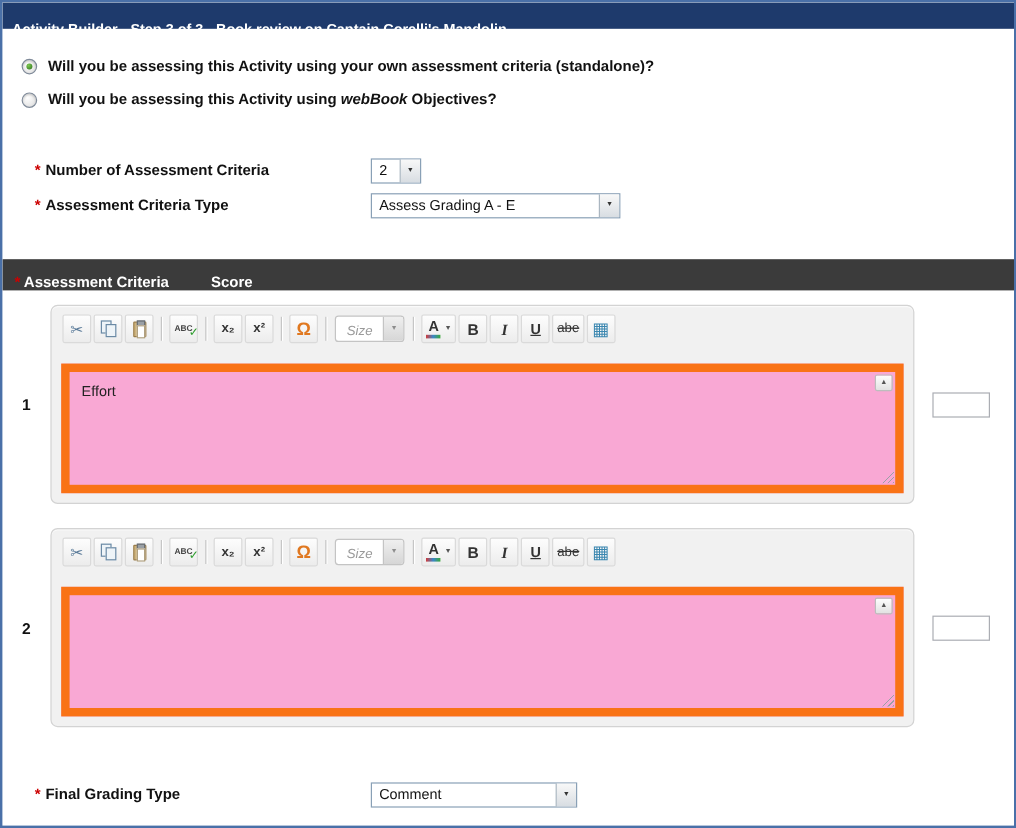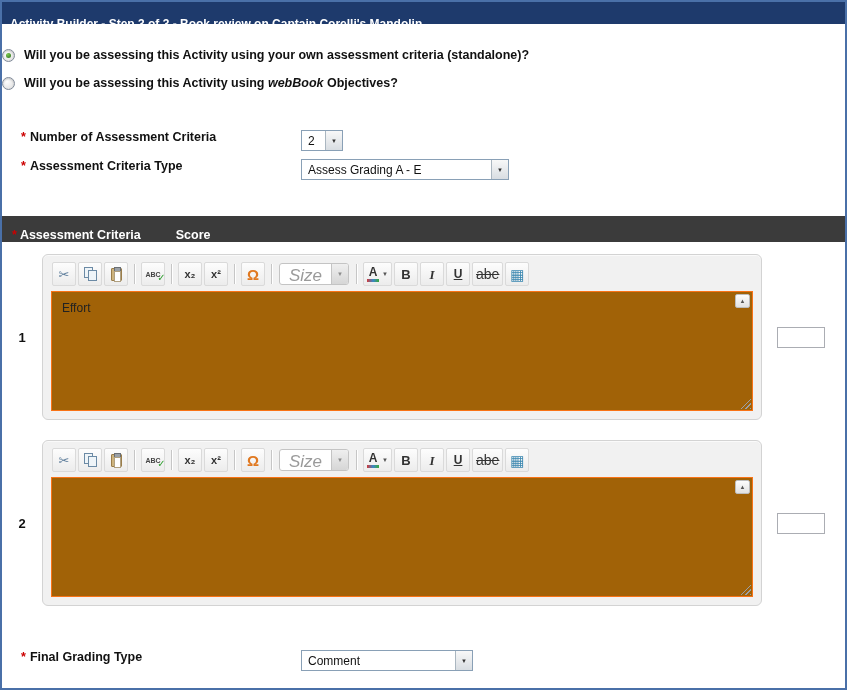"Will you be assessing this" .radio-row { padding-left: none -> 16px }
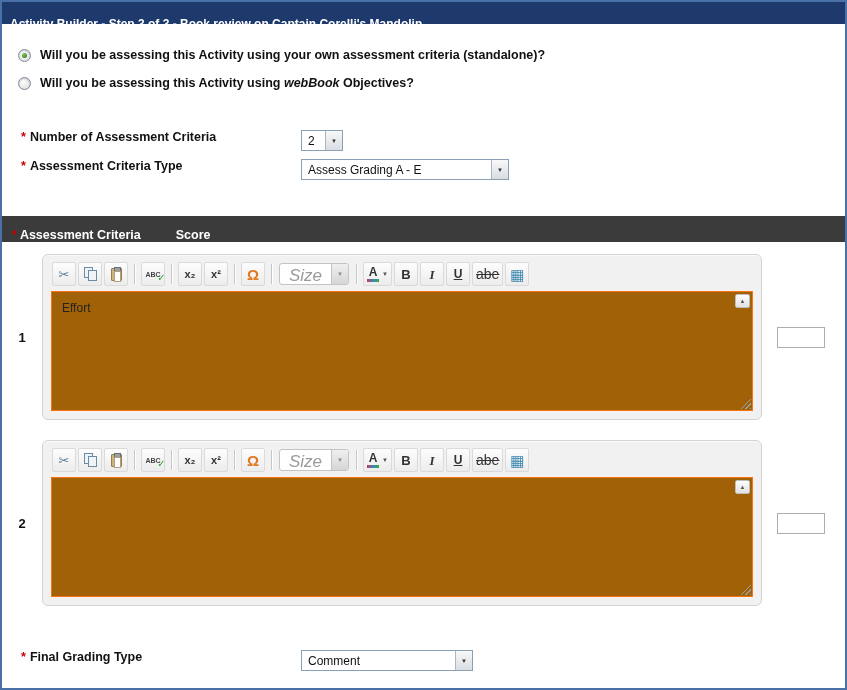"* Number of Assessment Criteria" .field-row { align-items: none -> center; margin-left: none -> 8px }
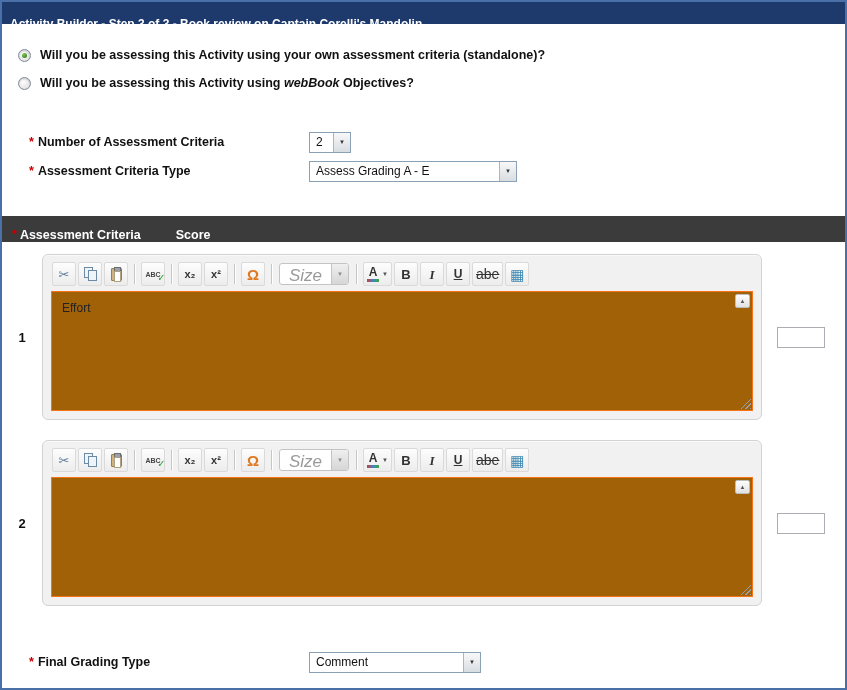"Size" .size-label { font-size: 17px -> 11px }
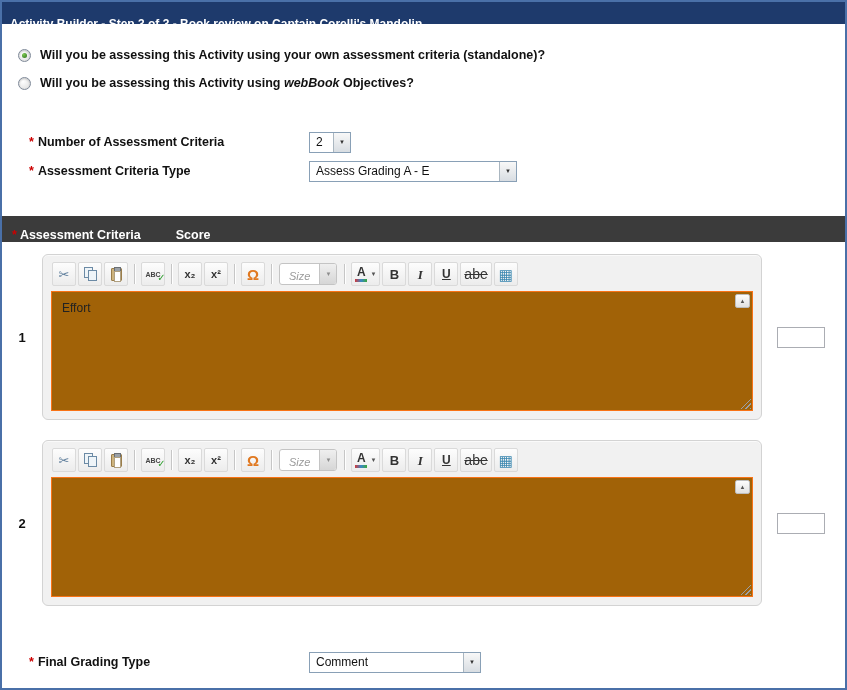"abe" .ic-strike { font-size: 14px -> 11px }
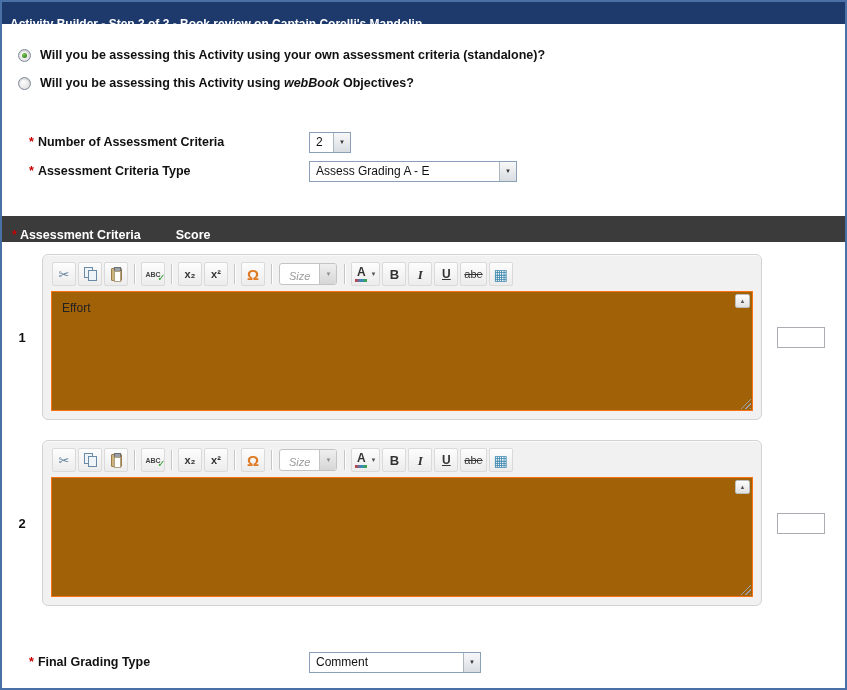"Effort" .edit-area { background: #a16207 -> #f9a8d4; border: 1px solid #f97316 -> 7px solid #f97316; margin-top: none -> 12px }
